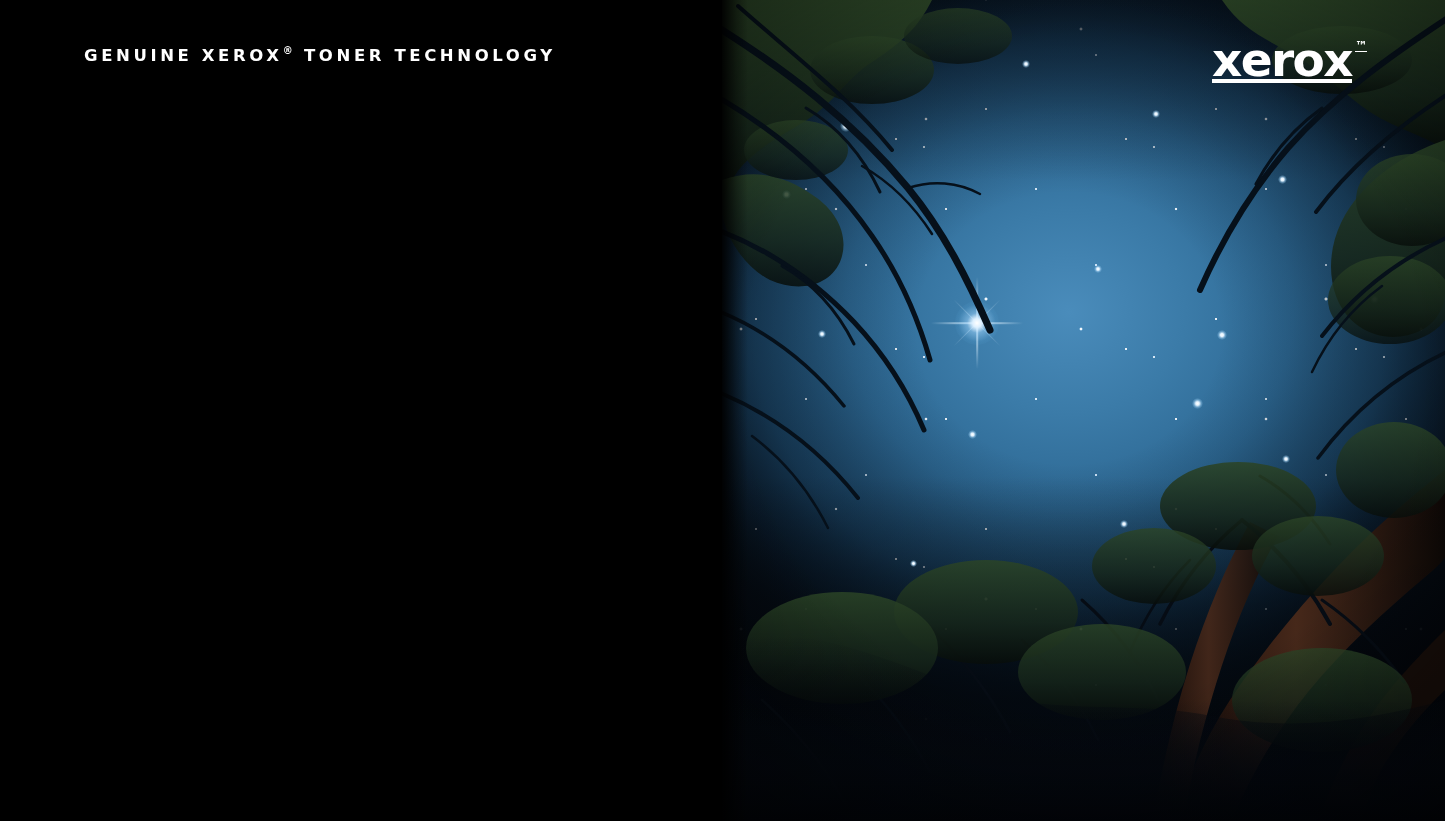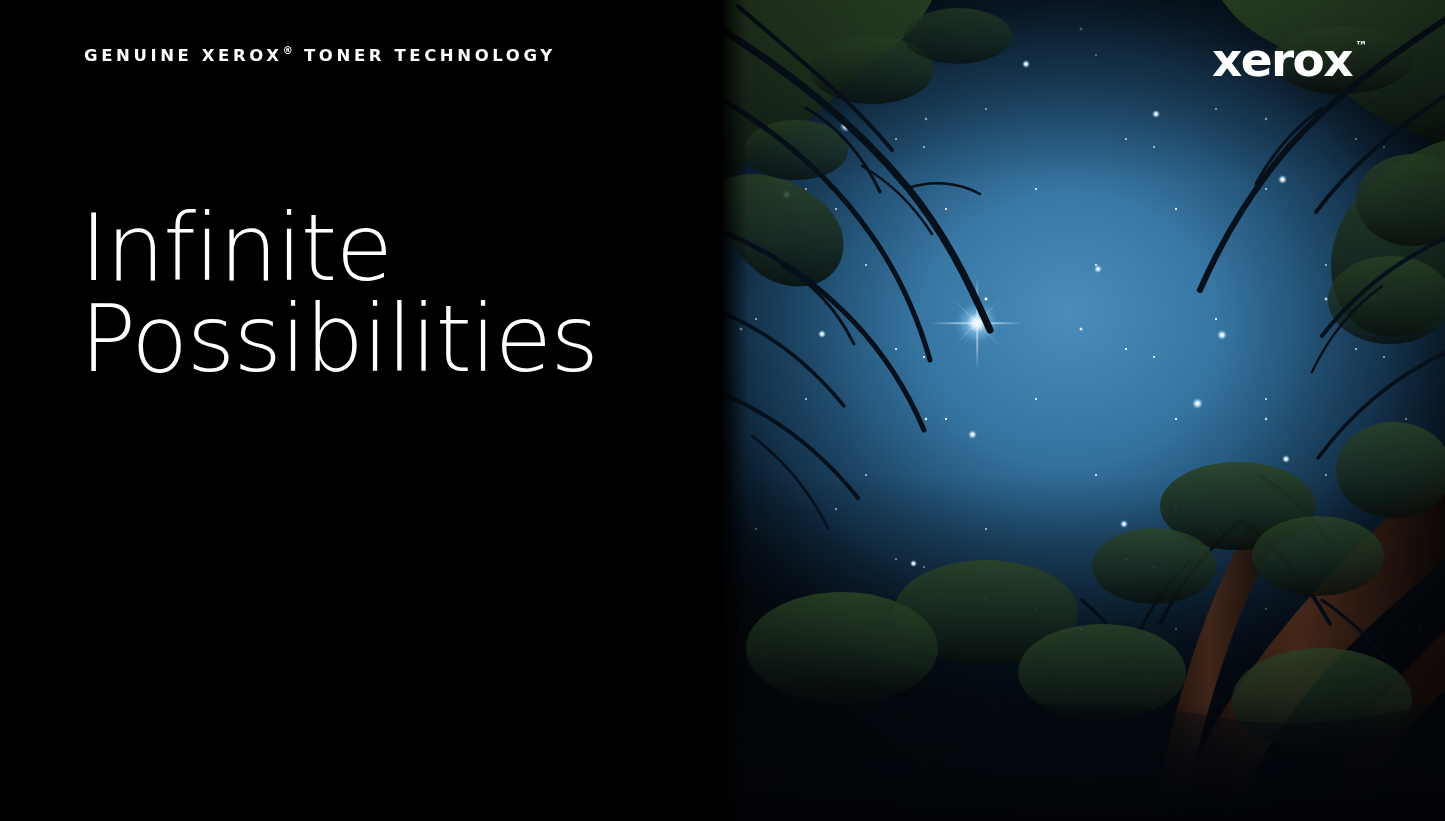"xerox" .xerox-logo { text-decoration: none -> underline }
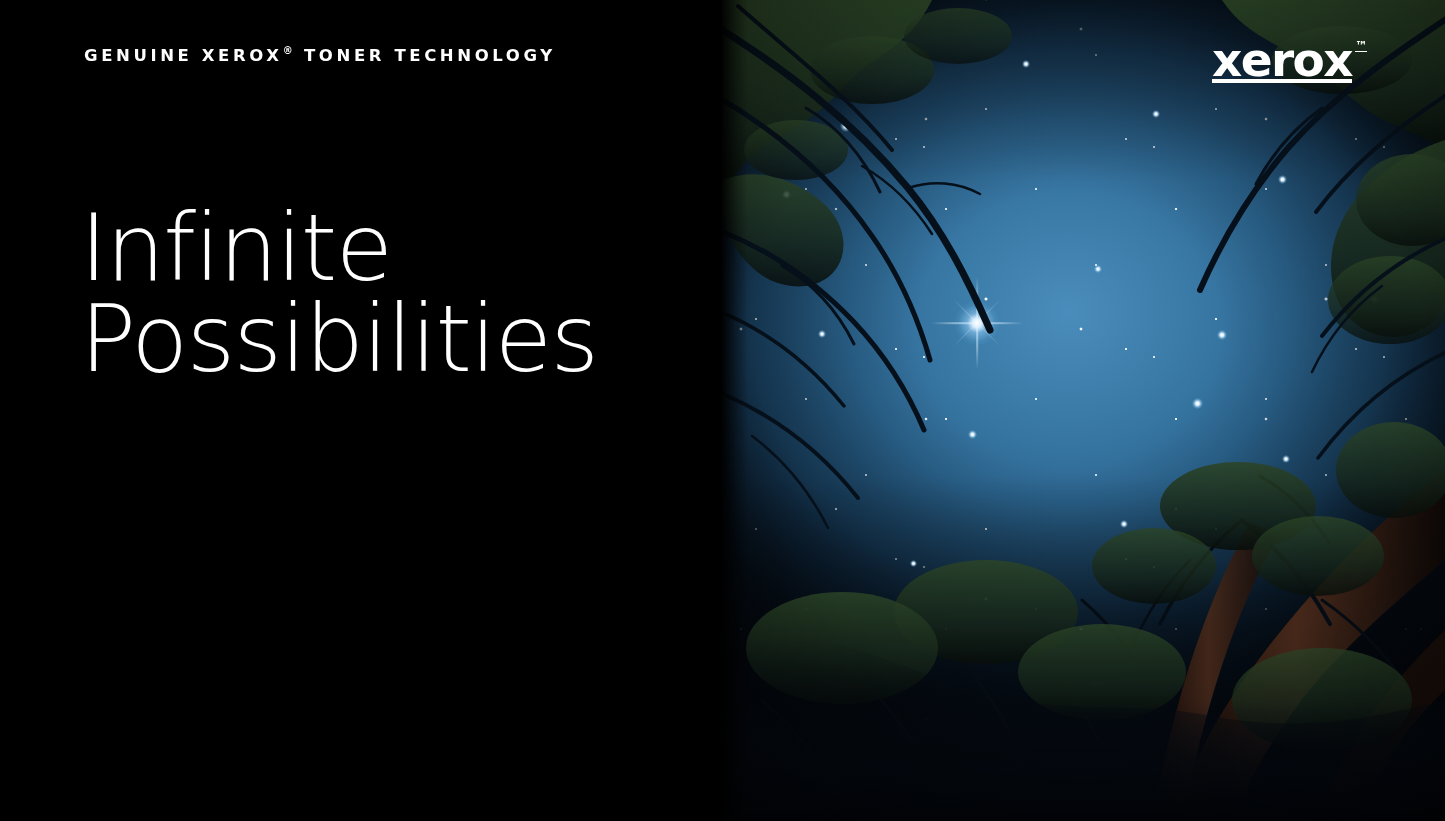"Infinite" h1.headline { html: <h1> <span>Infinite</span> <span>Possibilities</span> </h1> -> none }
